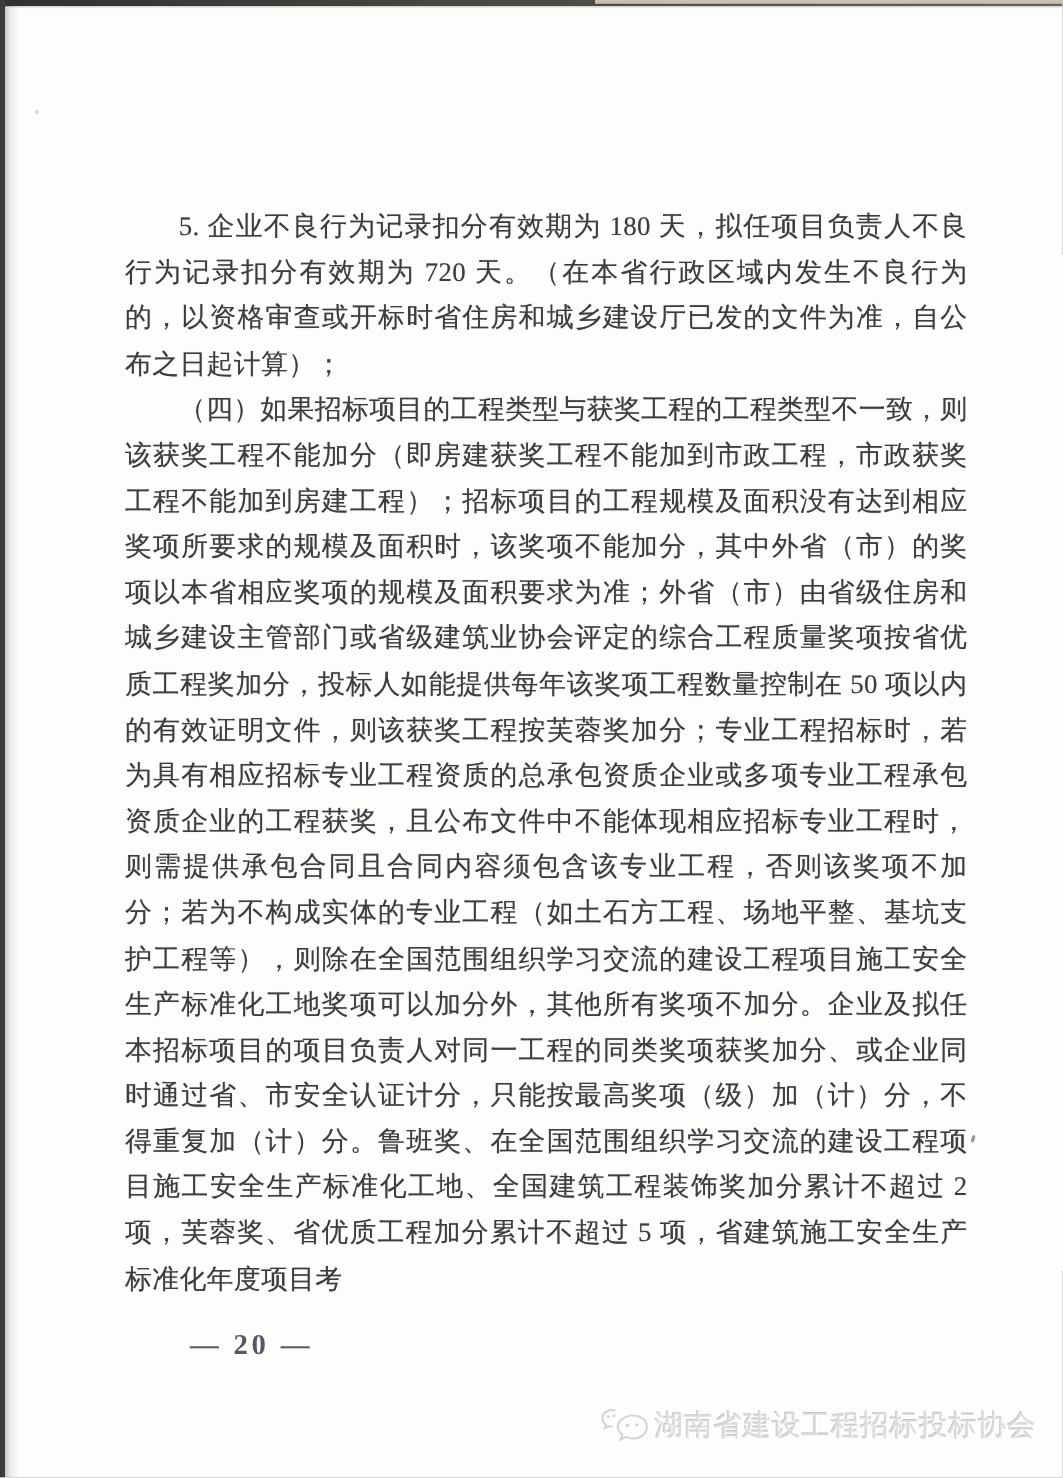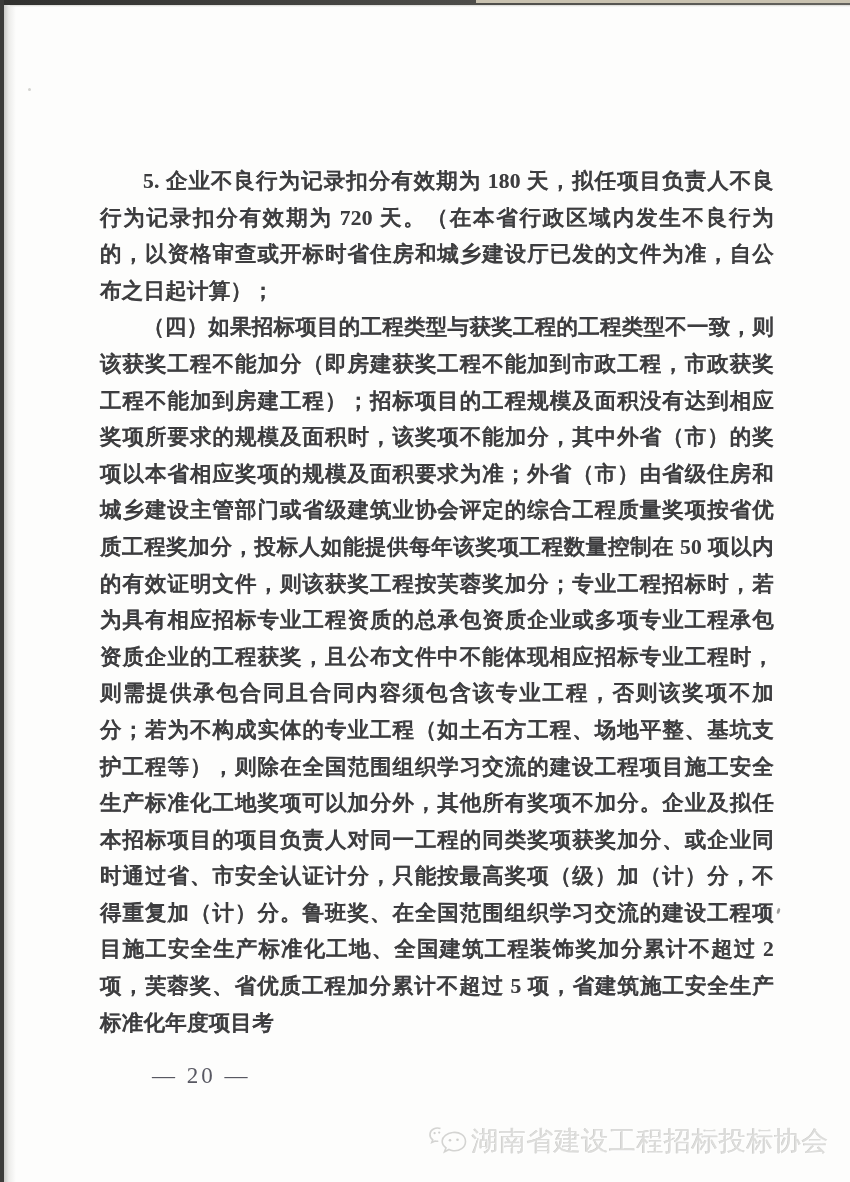"5. 企业不良行为记录扣分有效期为 180" .doc-text { font-weight: bold -> none }
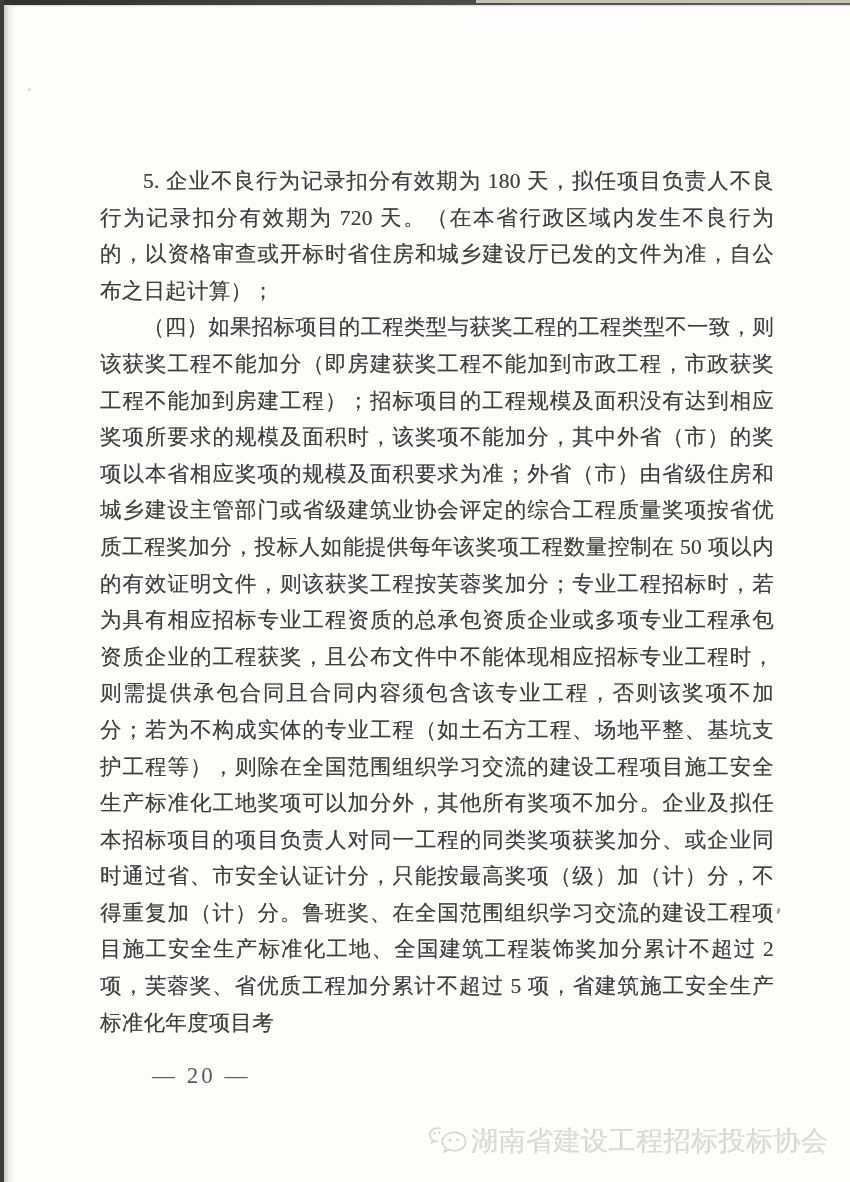"— 20 —" .page-number { font-weight: none -> bold }
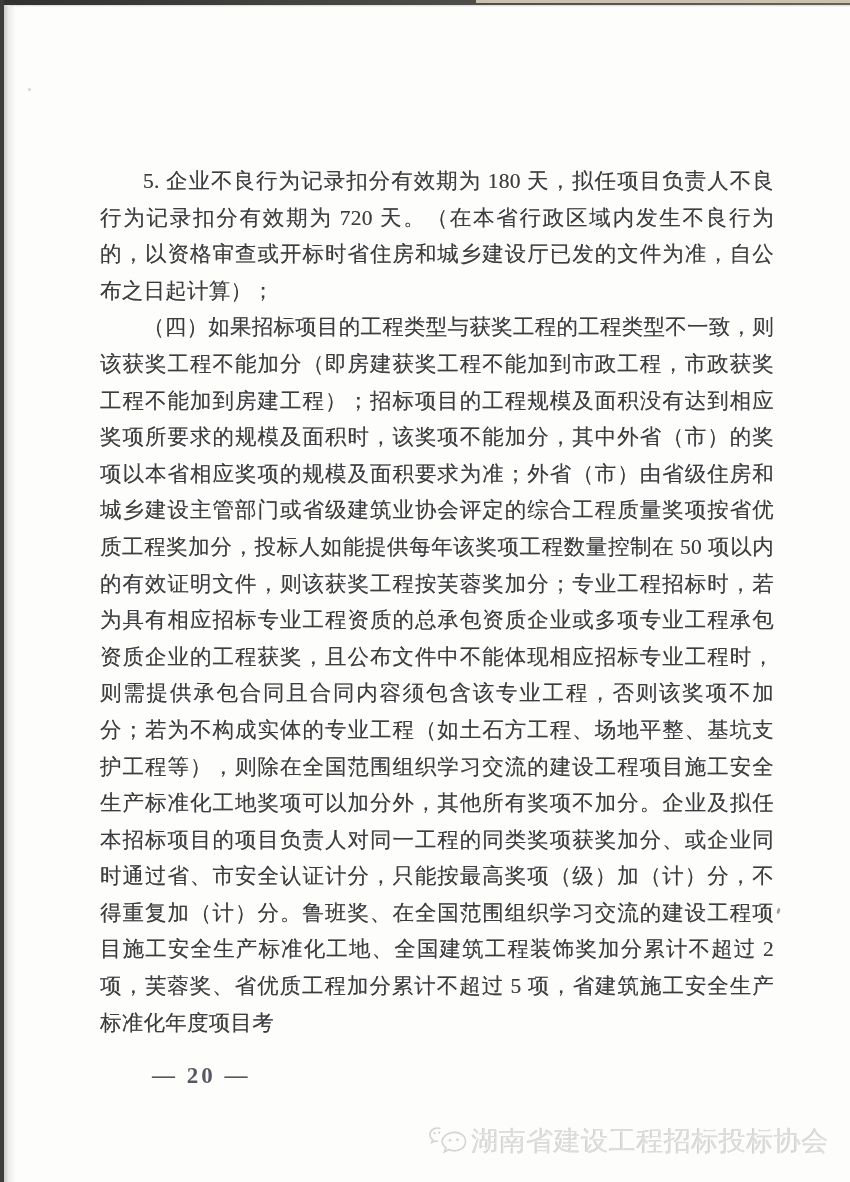"湖南省建设工程招标投标协会" .watermark .wm-text { font-size: 27px -> 23px }
